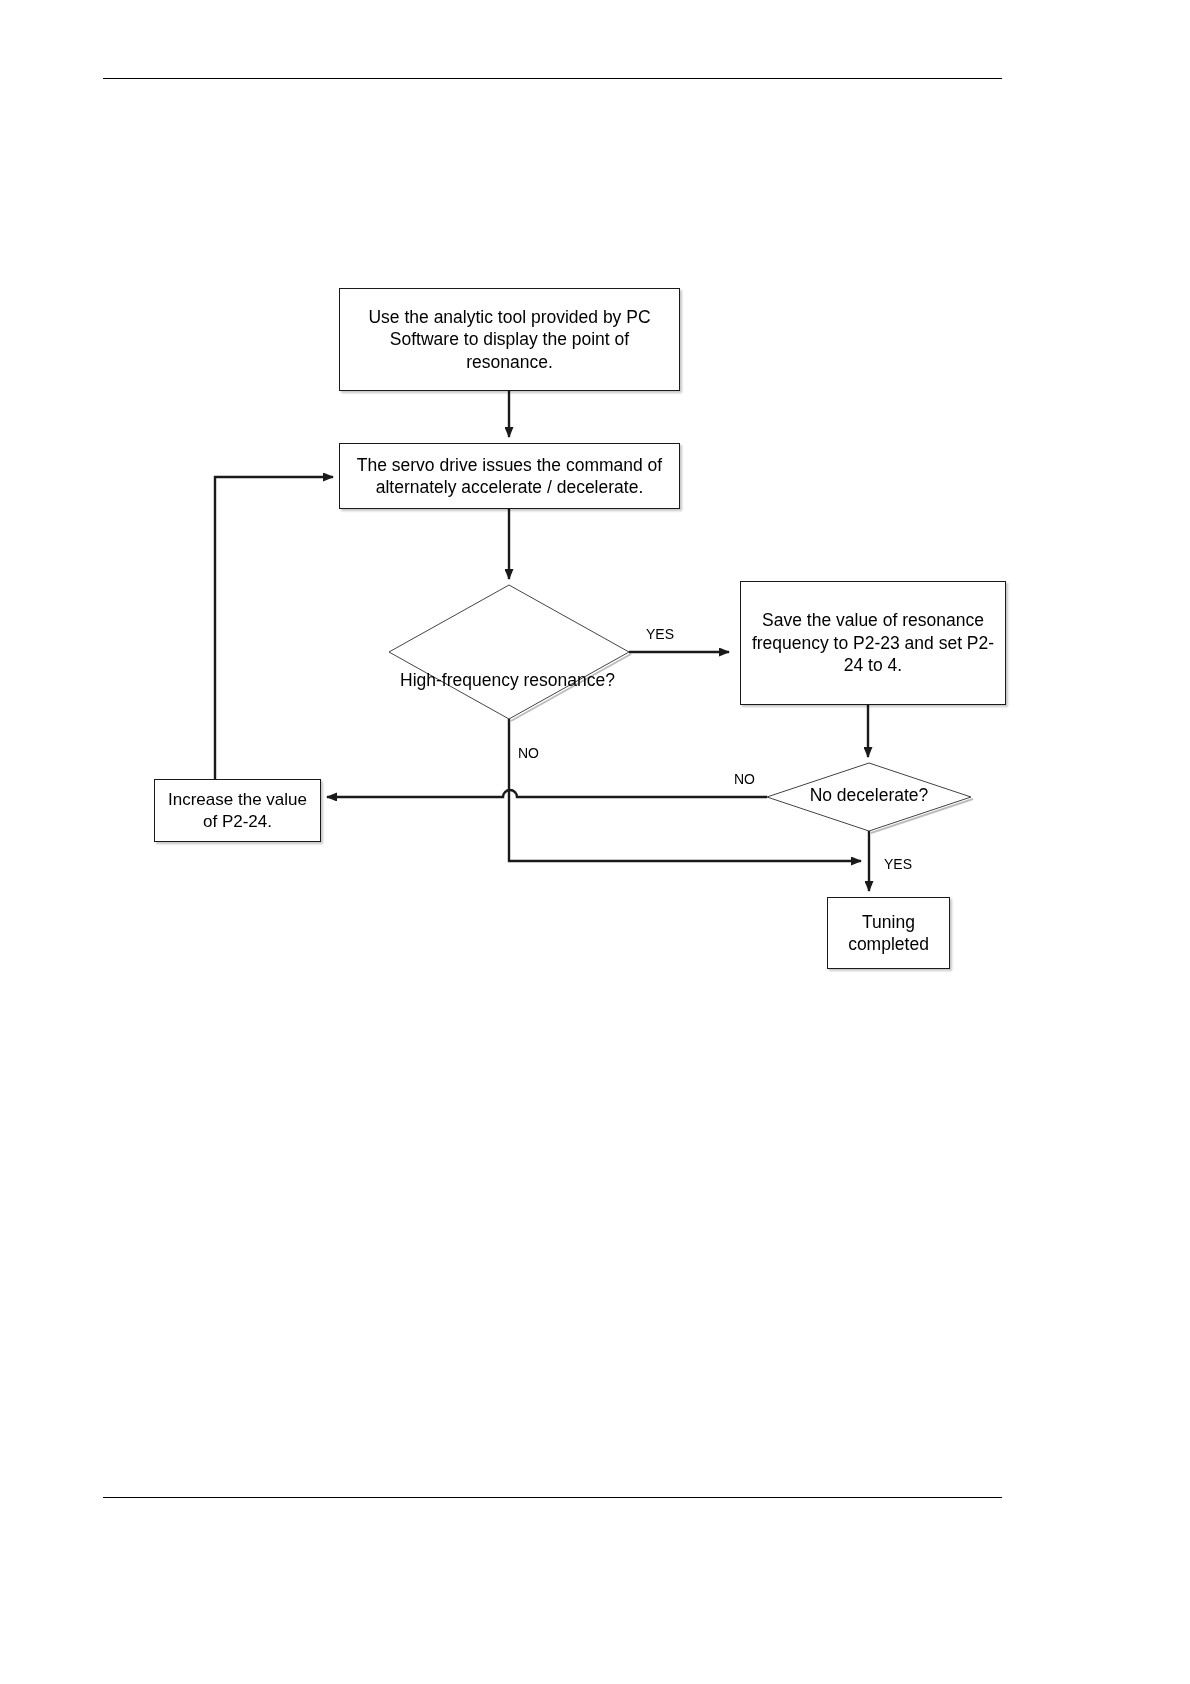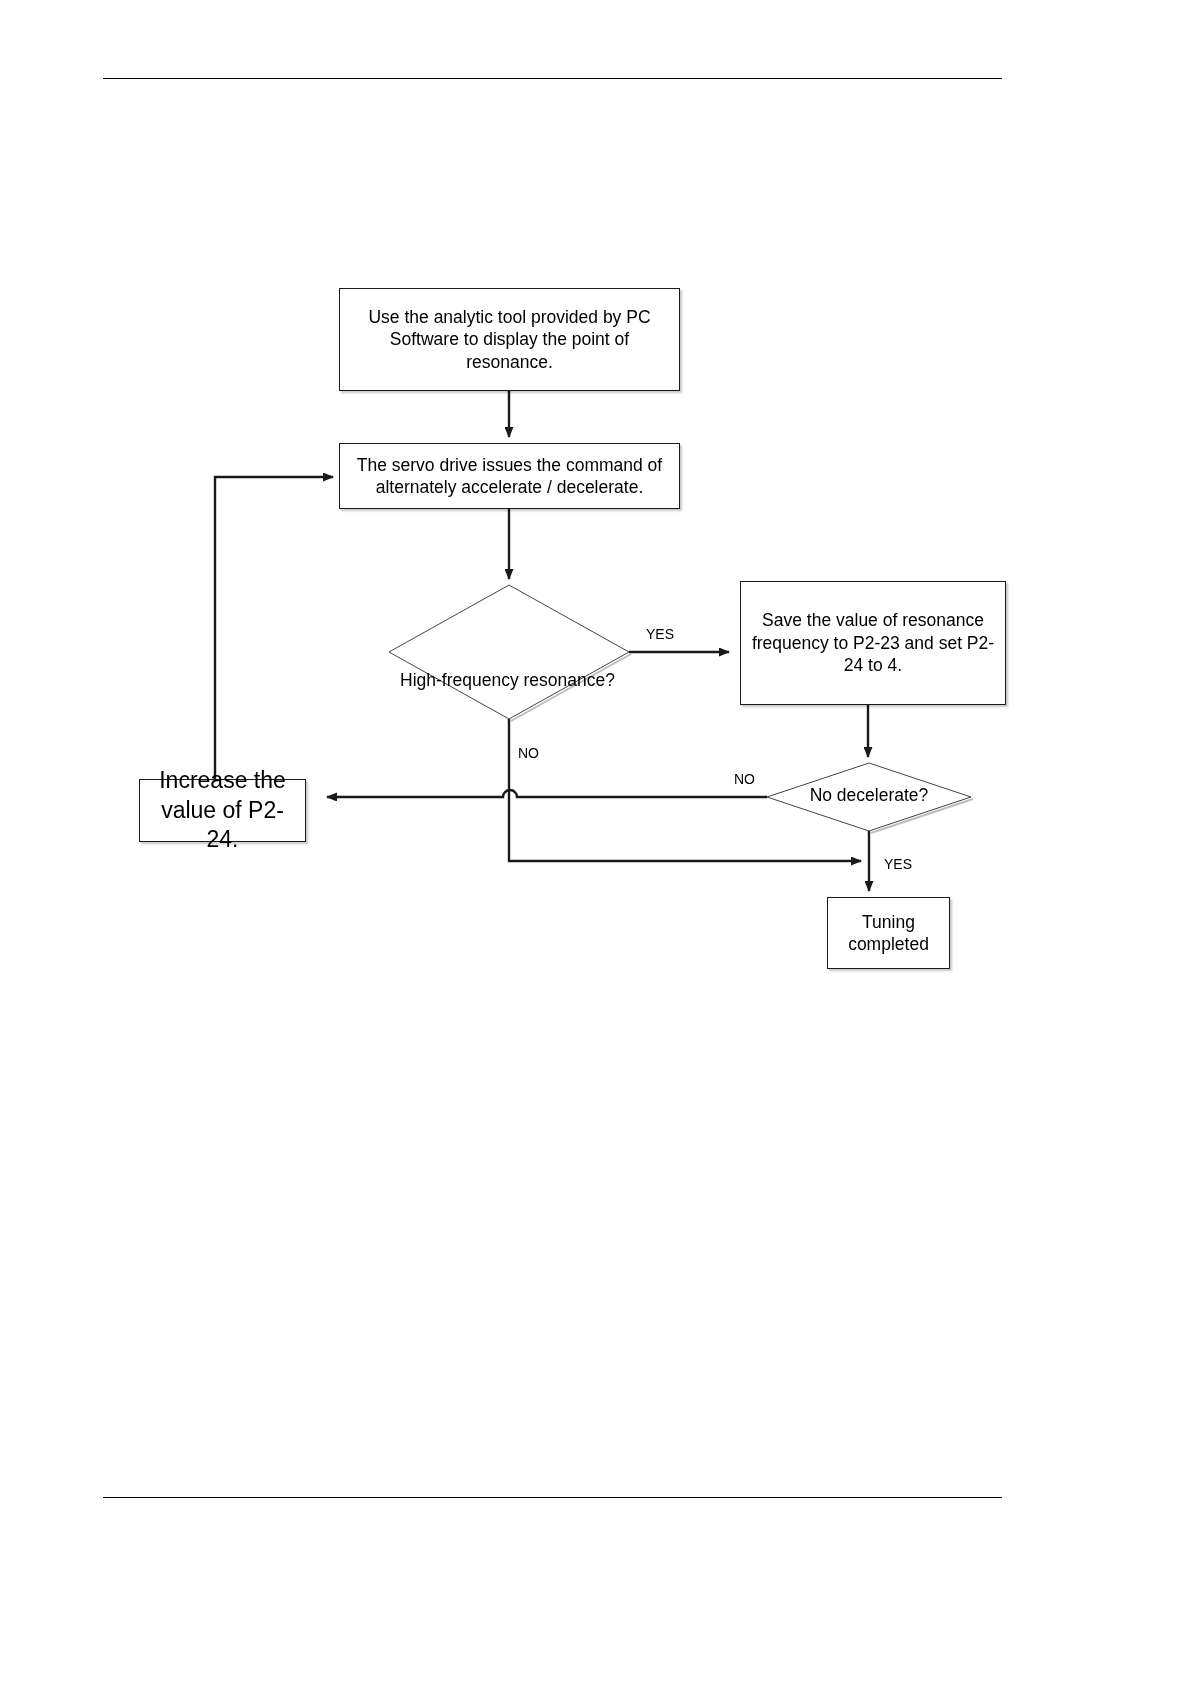"Increase the value of P2-24." #node-increase { font-size: 23px -> 17px; left: 139px -> 154px }
